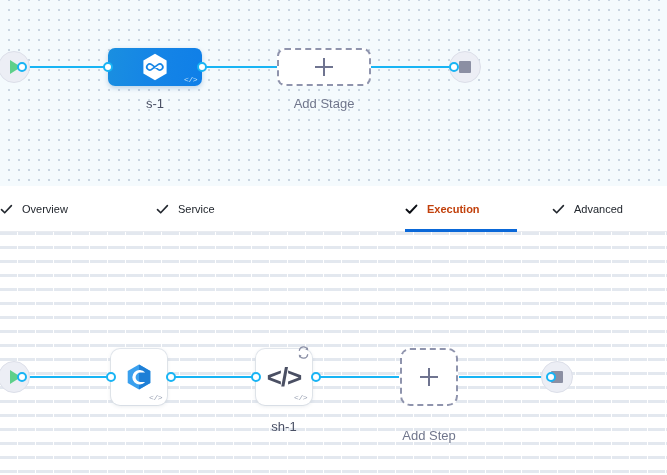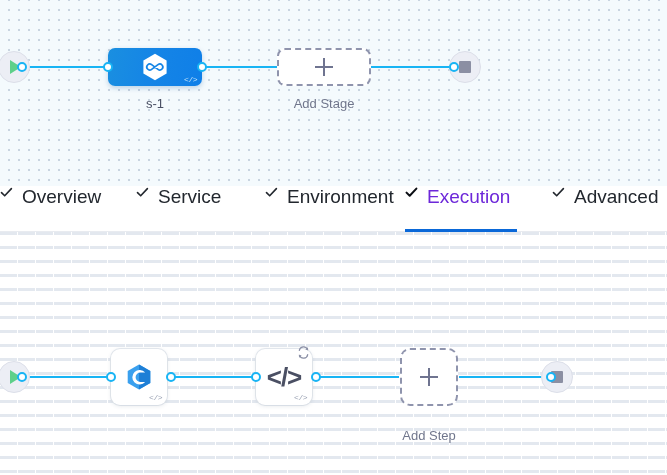"Overview" .tab { align-items: flex-start -> center; font-size: 19px -> 11px }
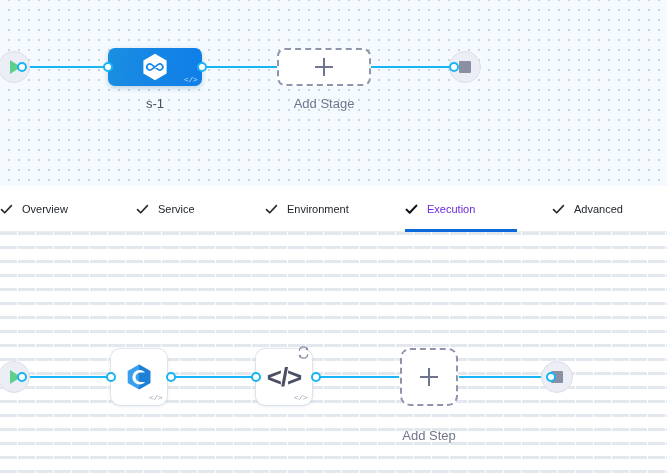"Service" div.tab { left: 136px -> 156px }
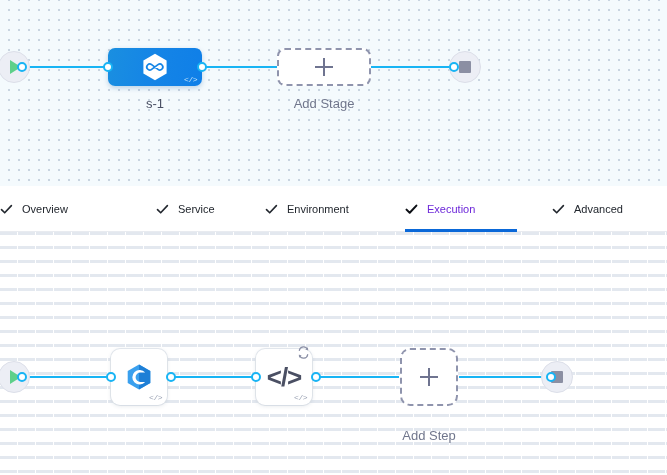"Environment" div.tab { html: <div> <span> <svg> <path></path> </svg> </span> <span>Environment</span> </div> -> none }
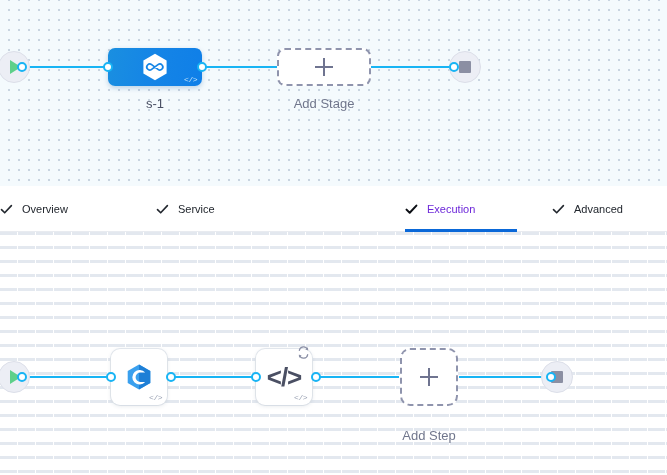"Execution" .tab.active { color: #6d28d9 -> #c2410c; font-weight: normal -> bold }
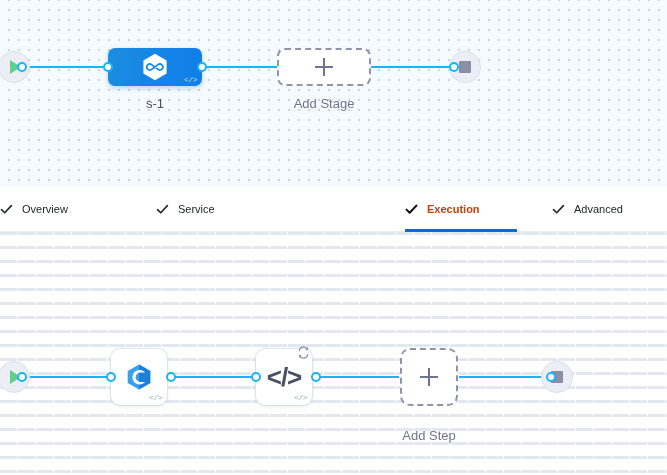"sh-1" div.node-label { html: none -> <div>sh-1</div> }
